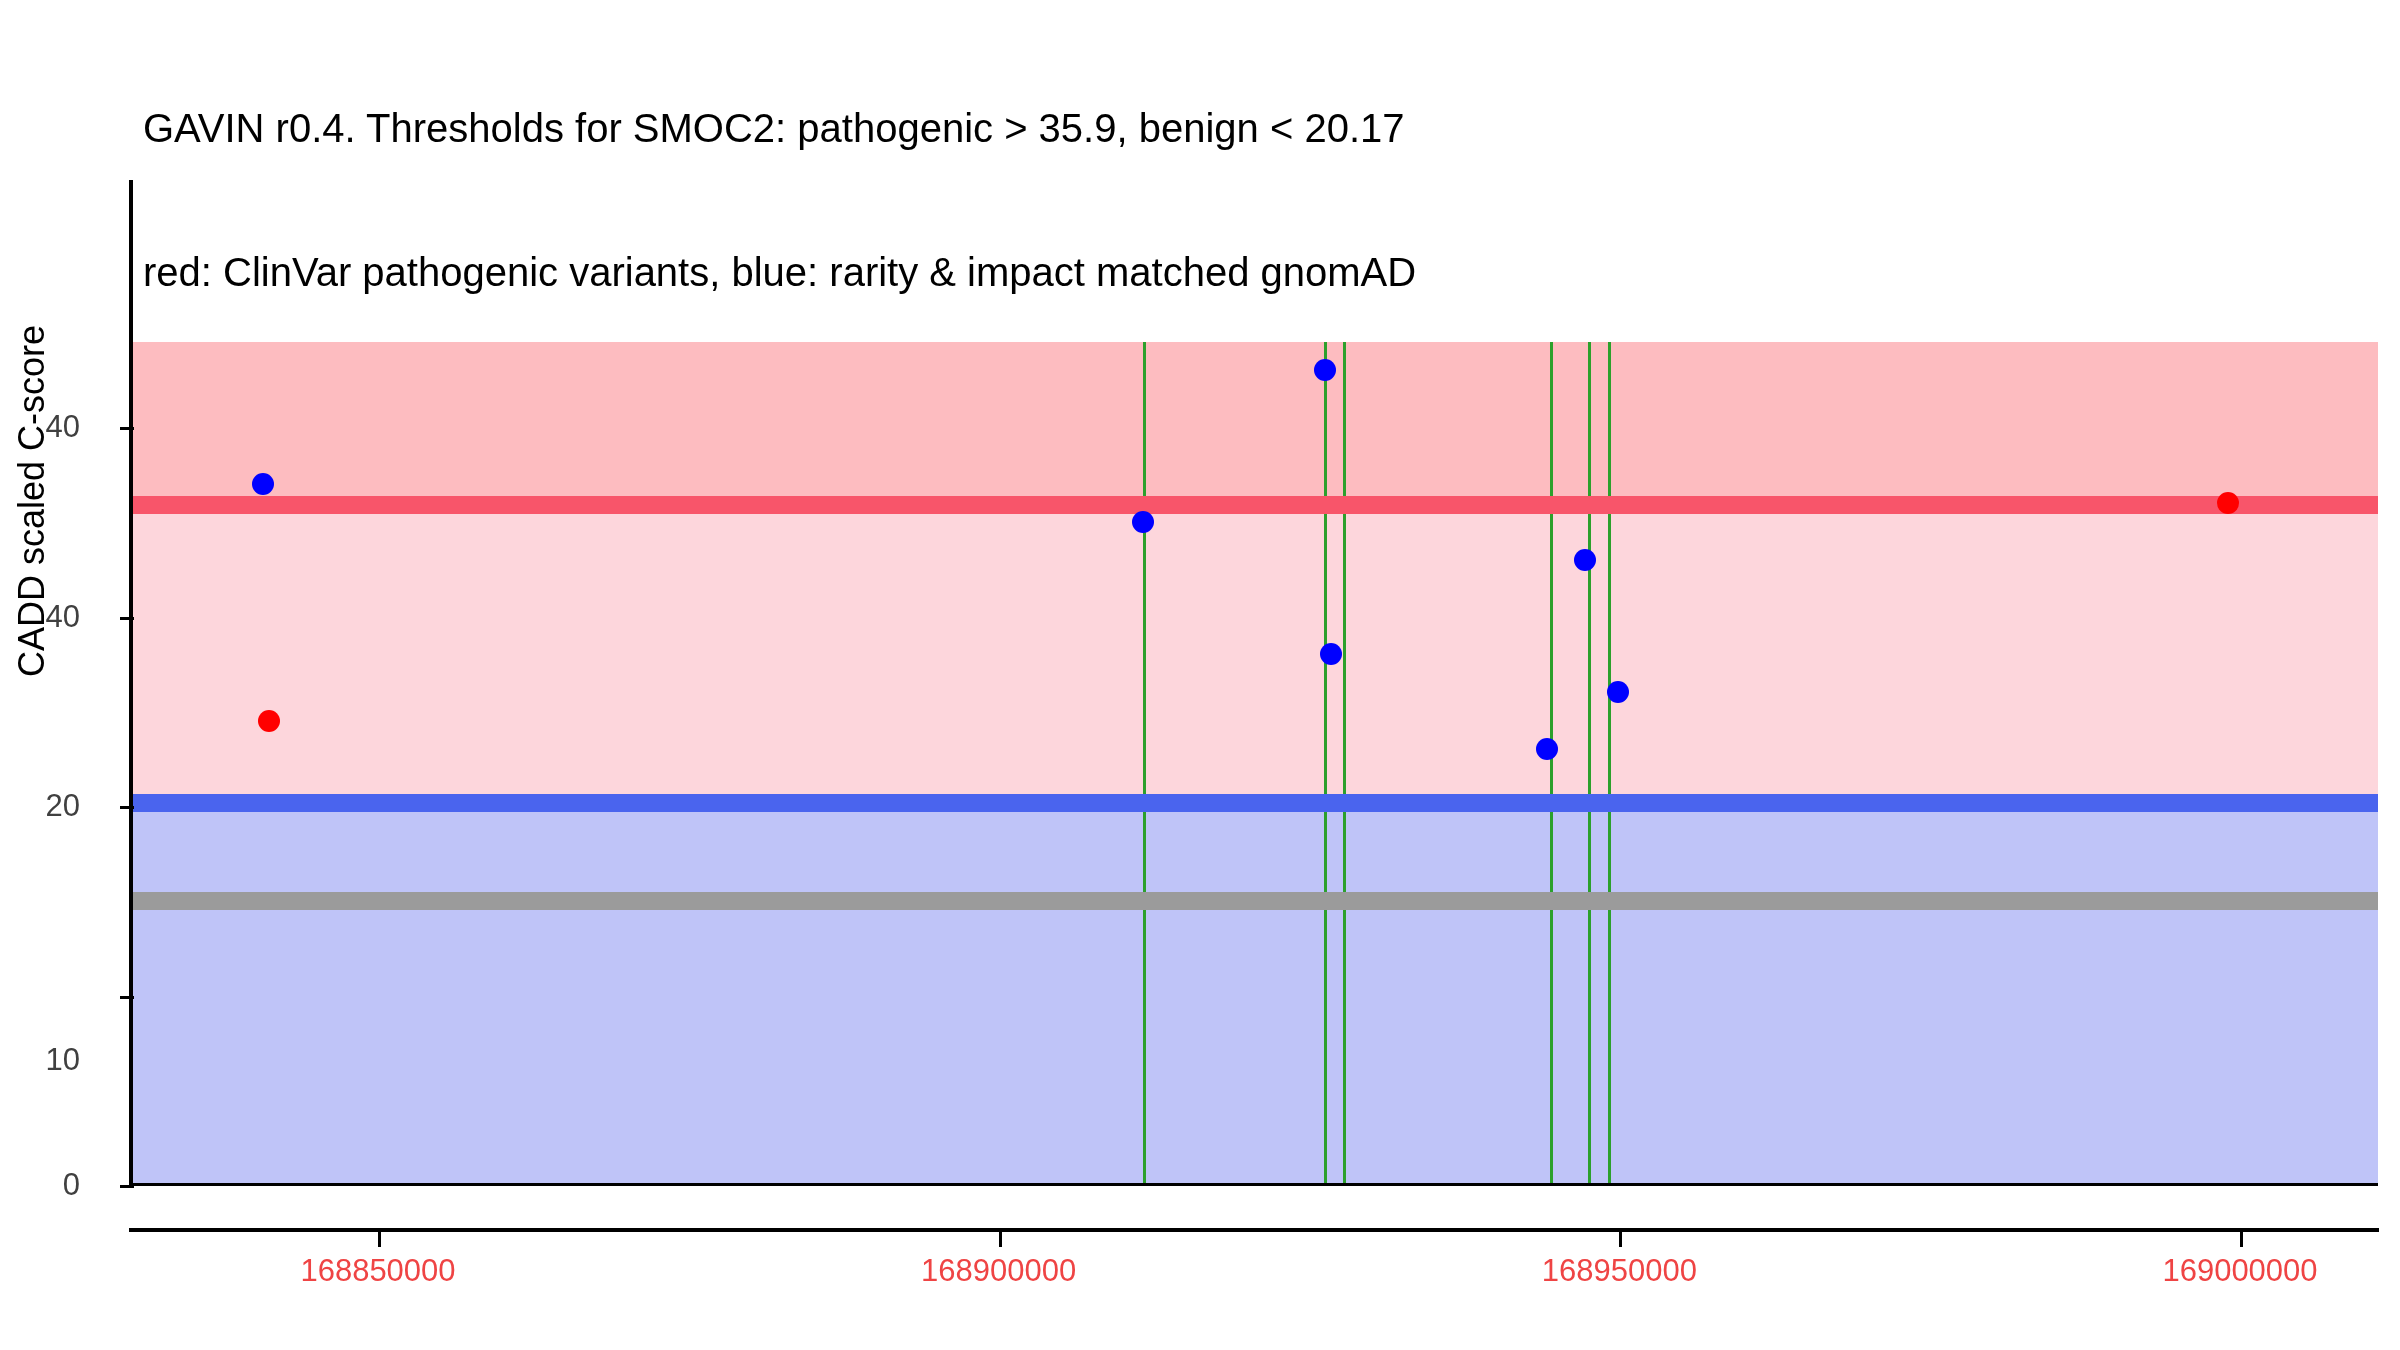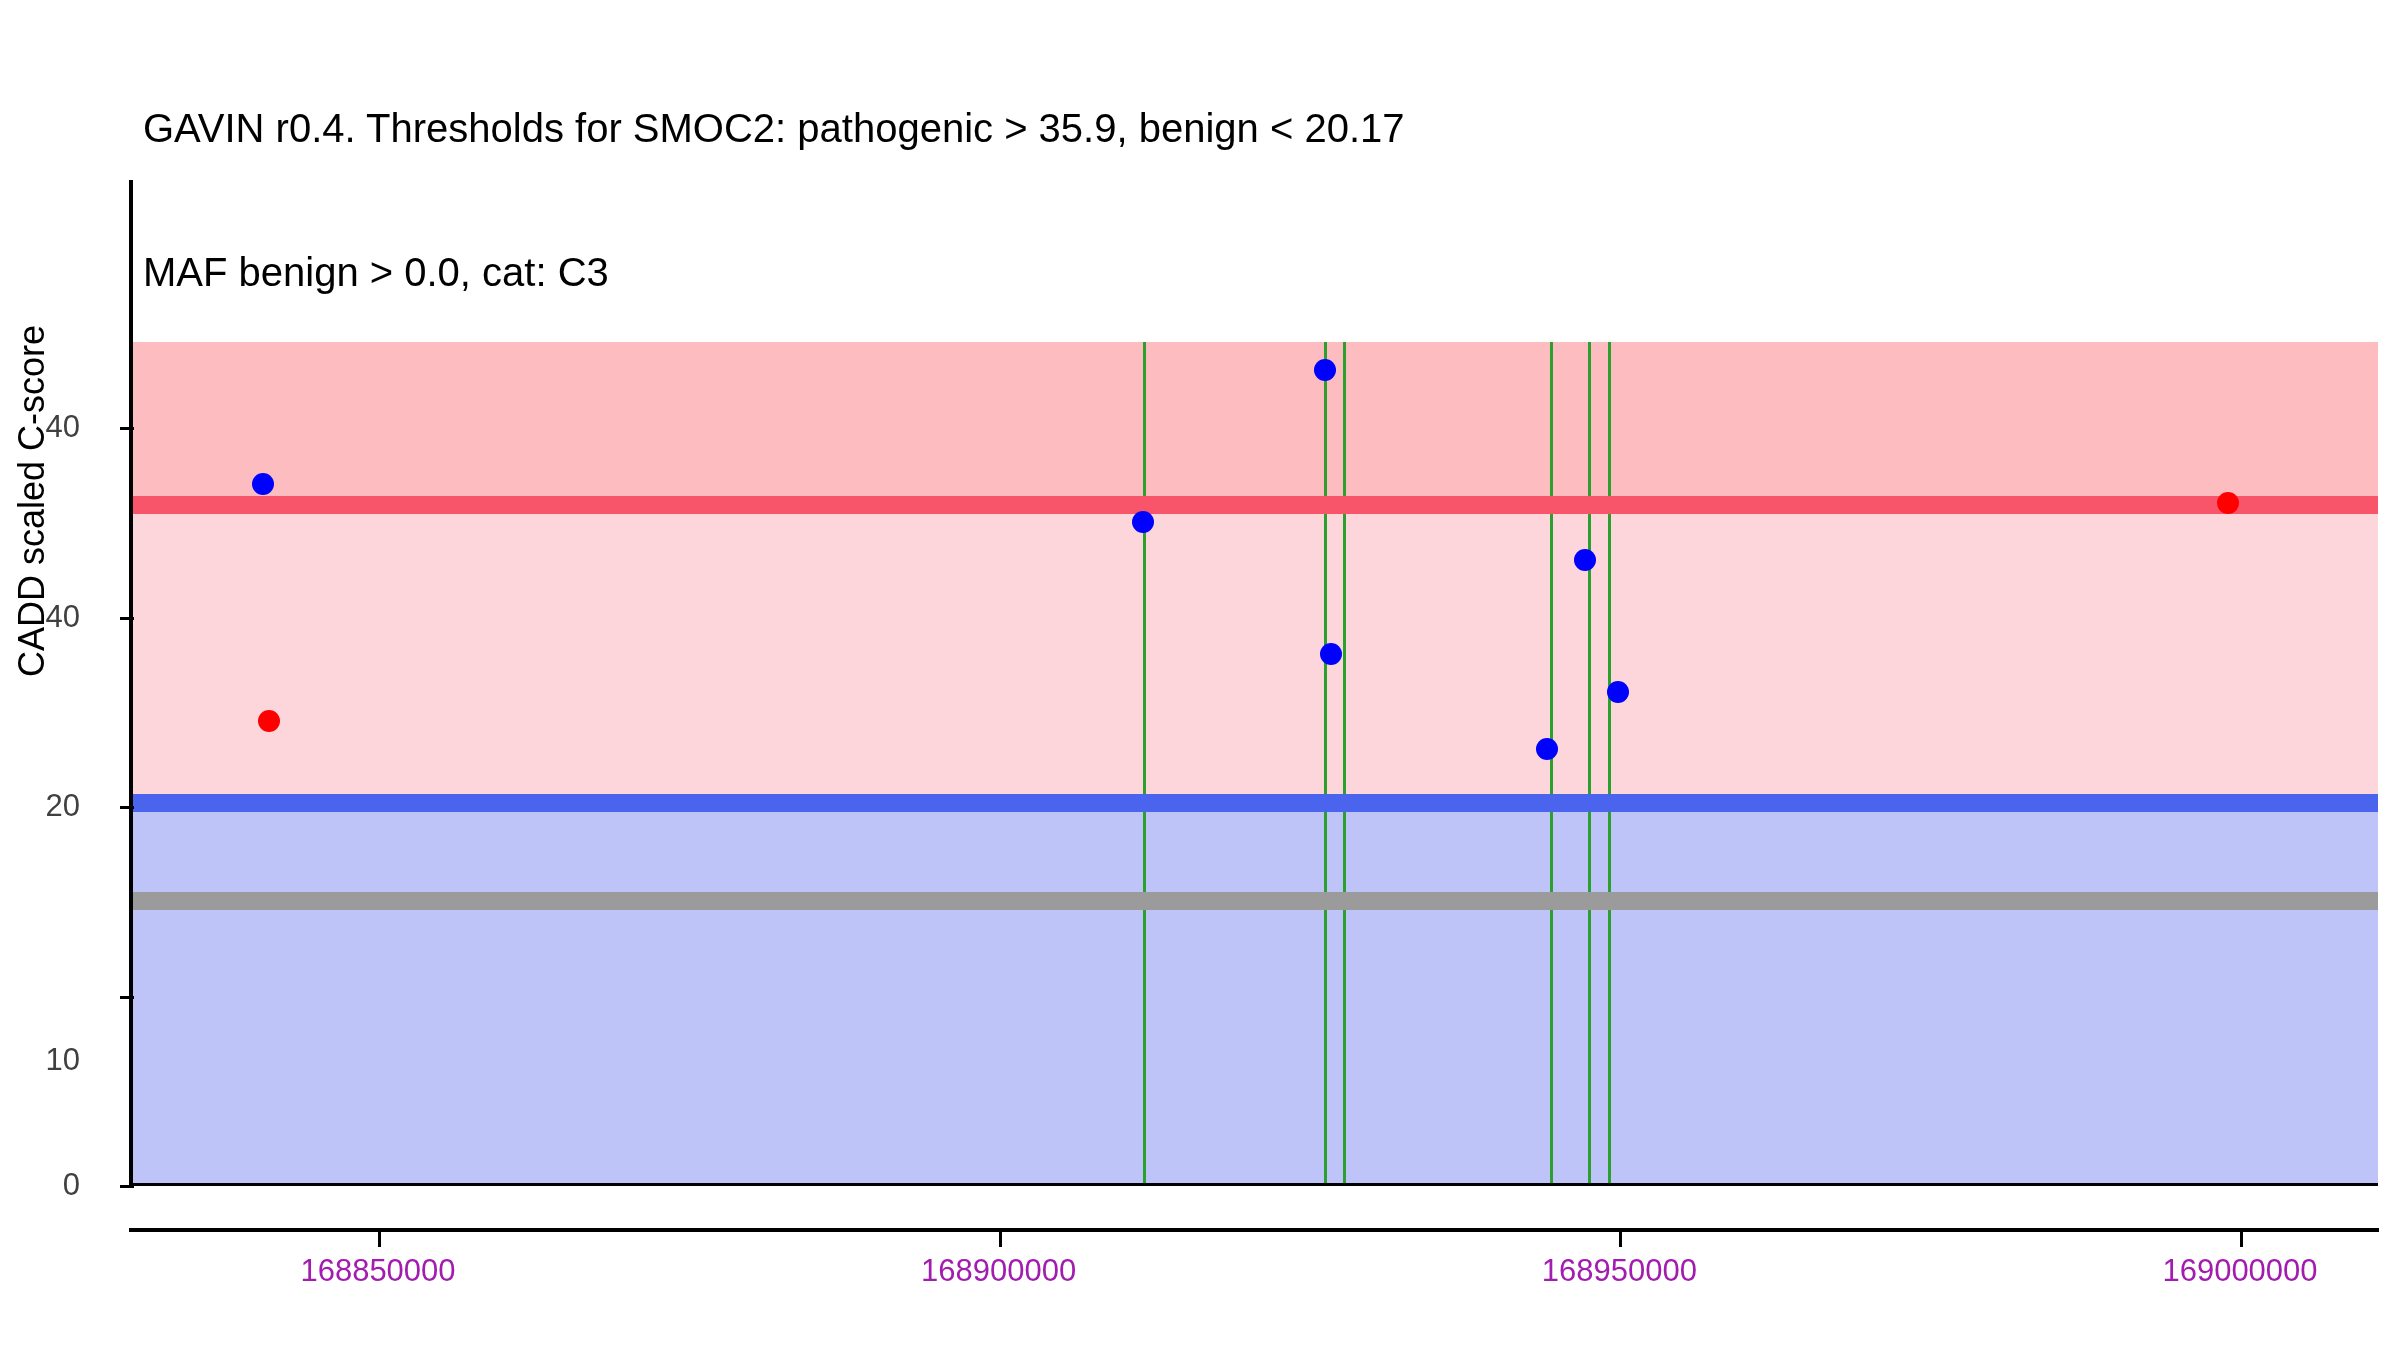"MAF benign > 0.0, cat:" span.title-line { html: <span>MAF benign &gt; 0.0, cat: C3</span> -> none }
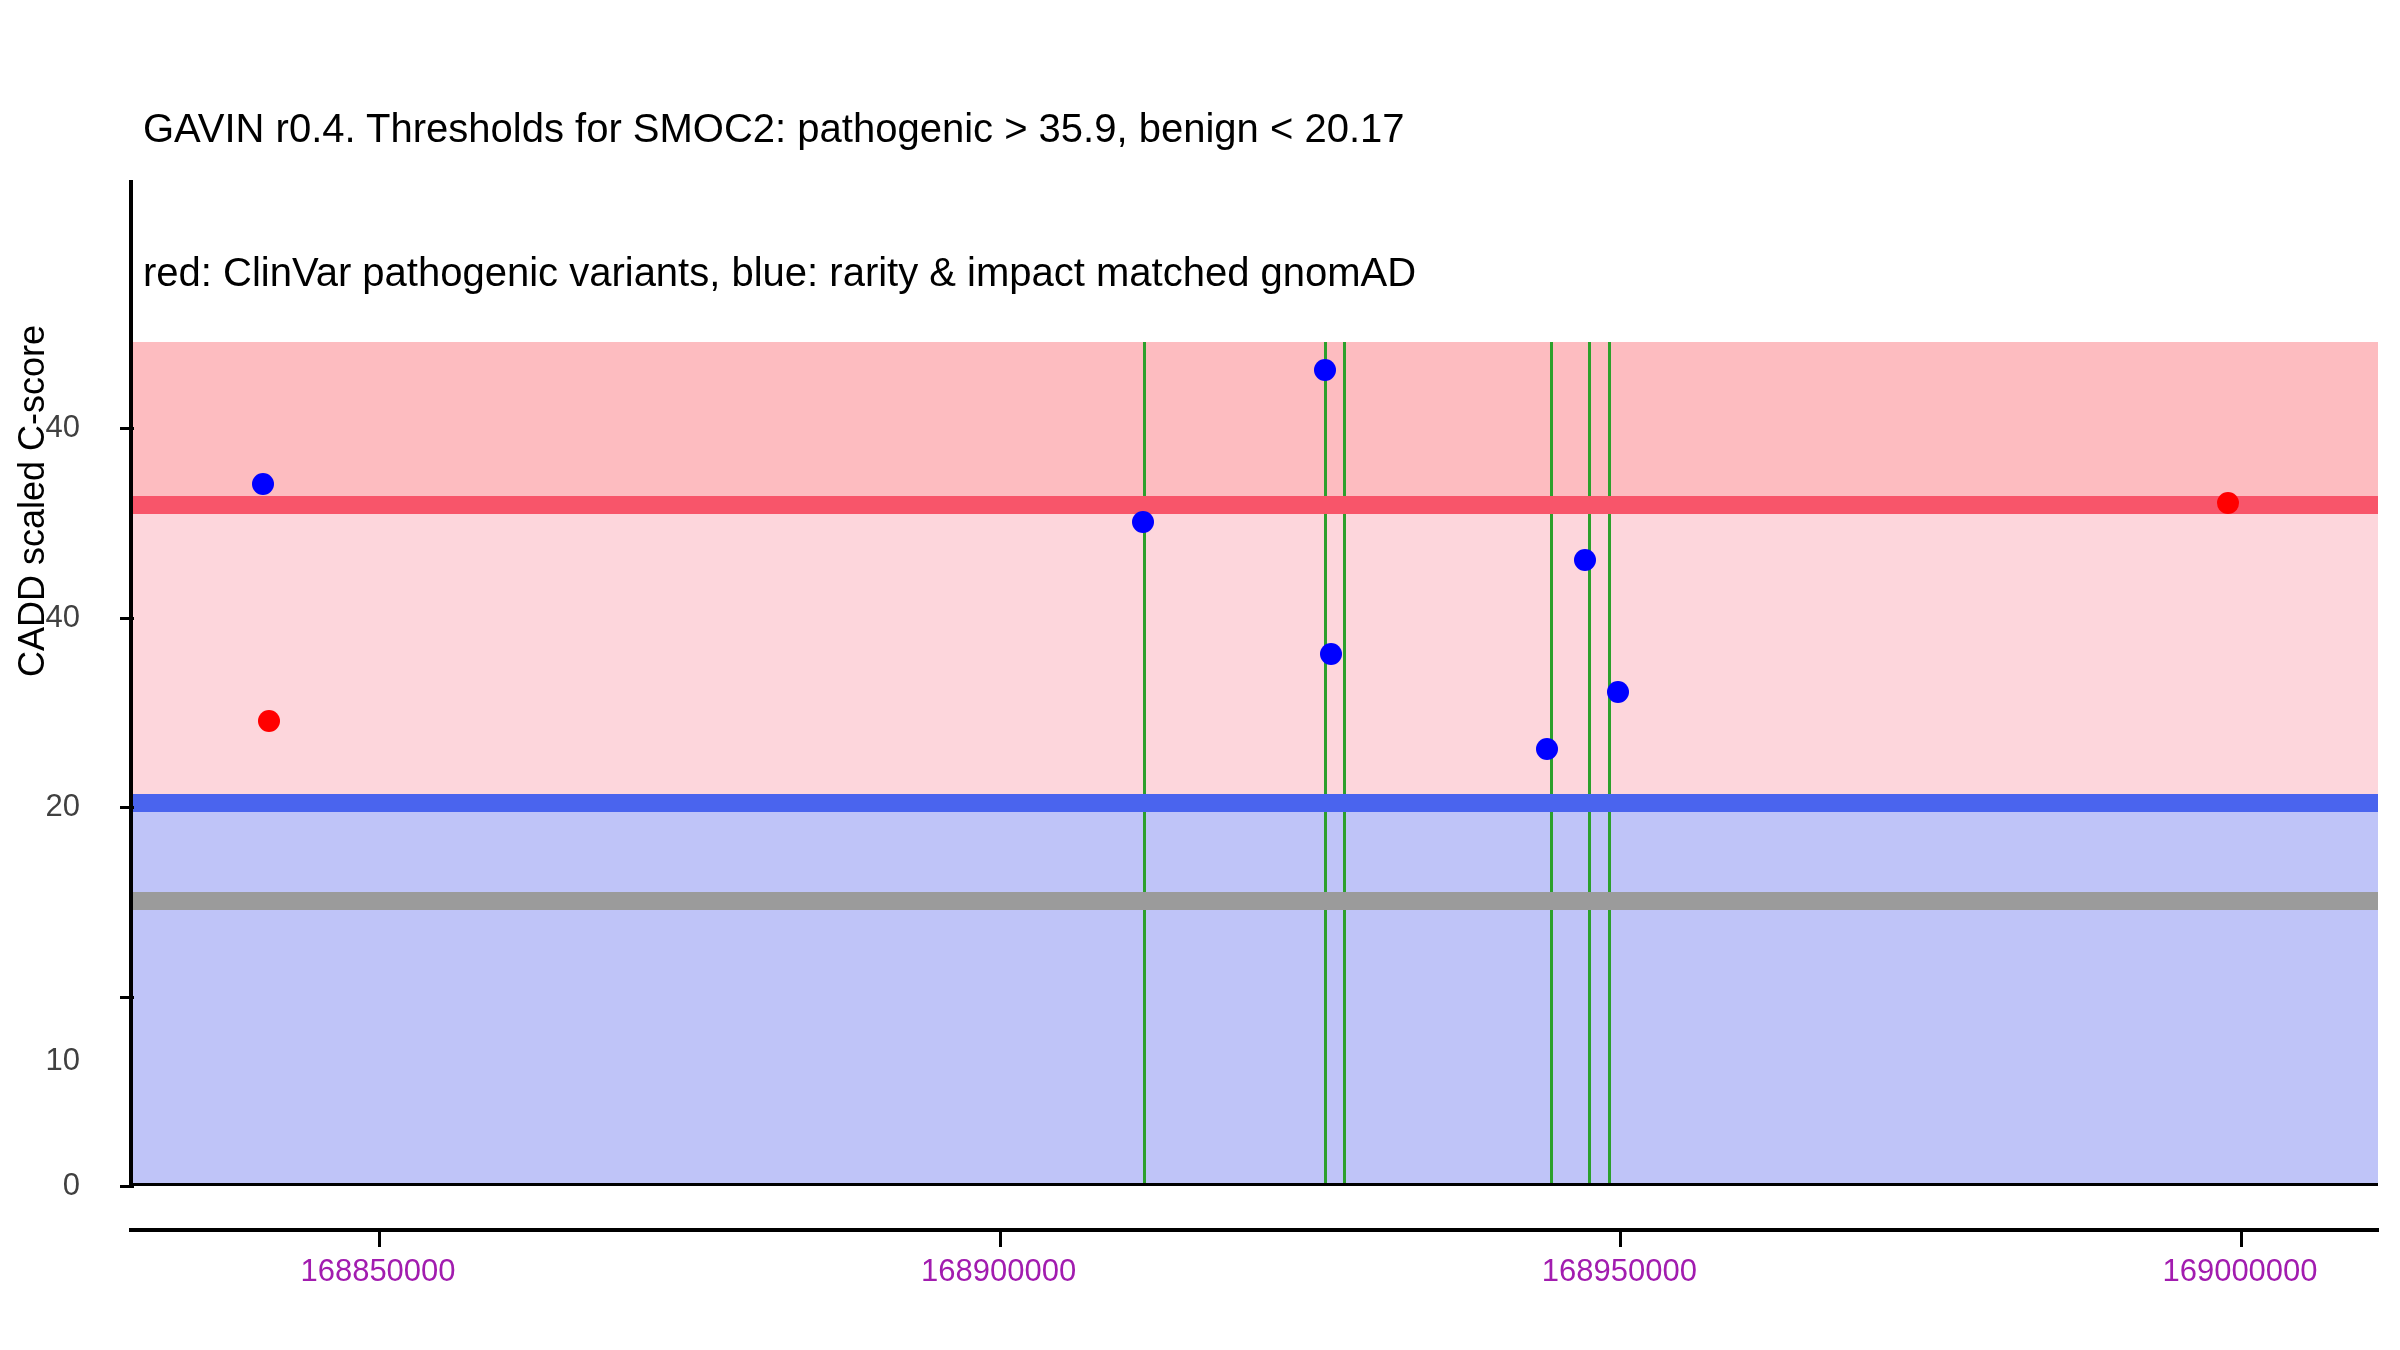"168850000" .xtick-label { color: #a21caf -> #ef4444 }
